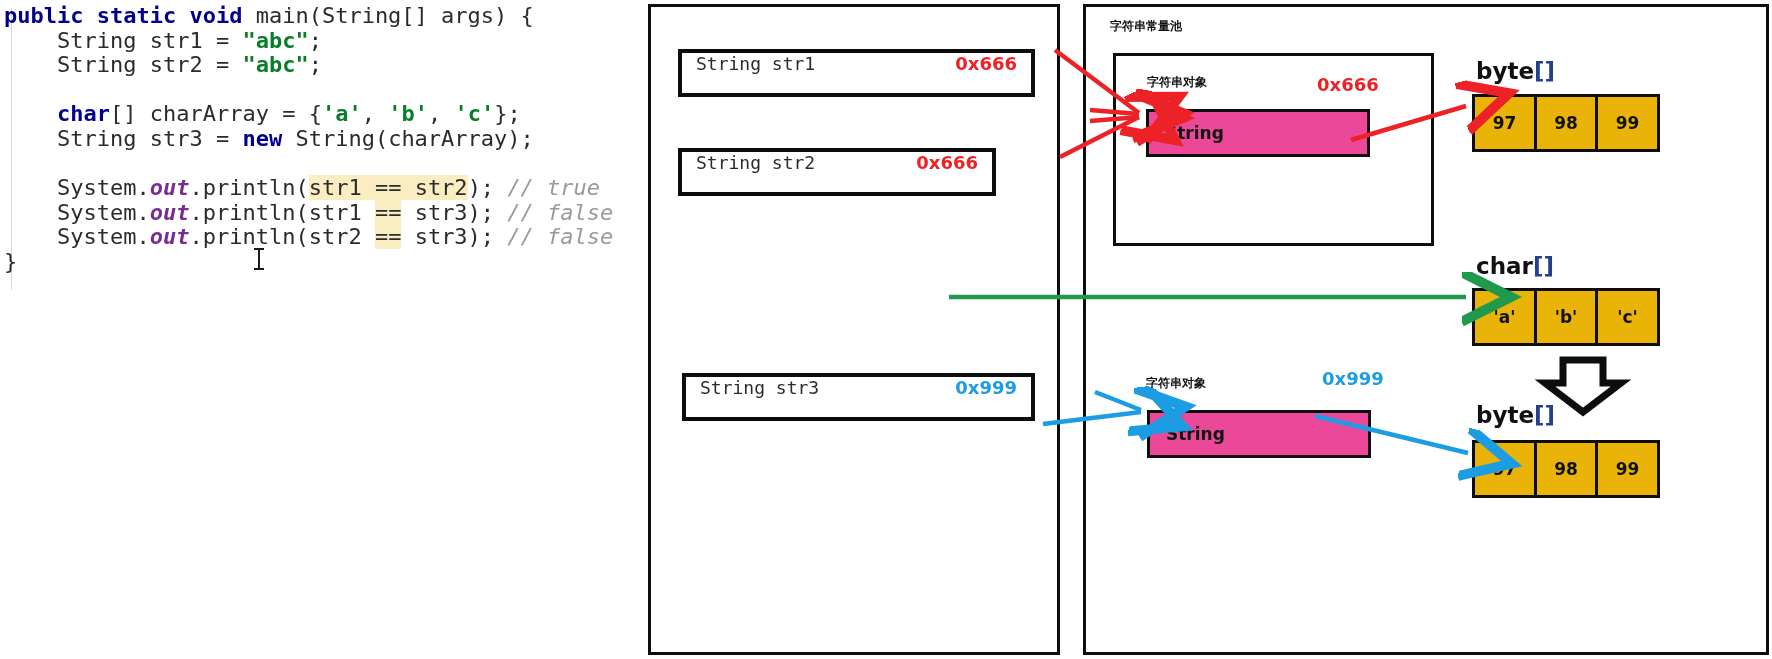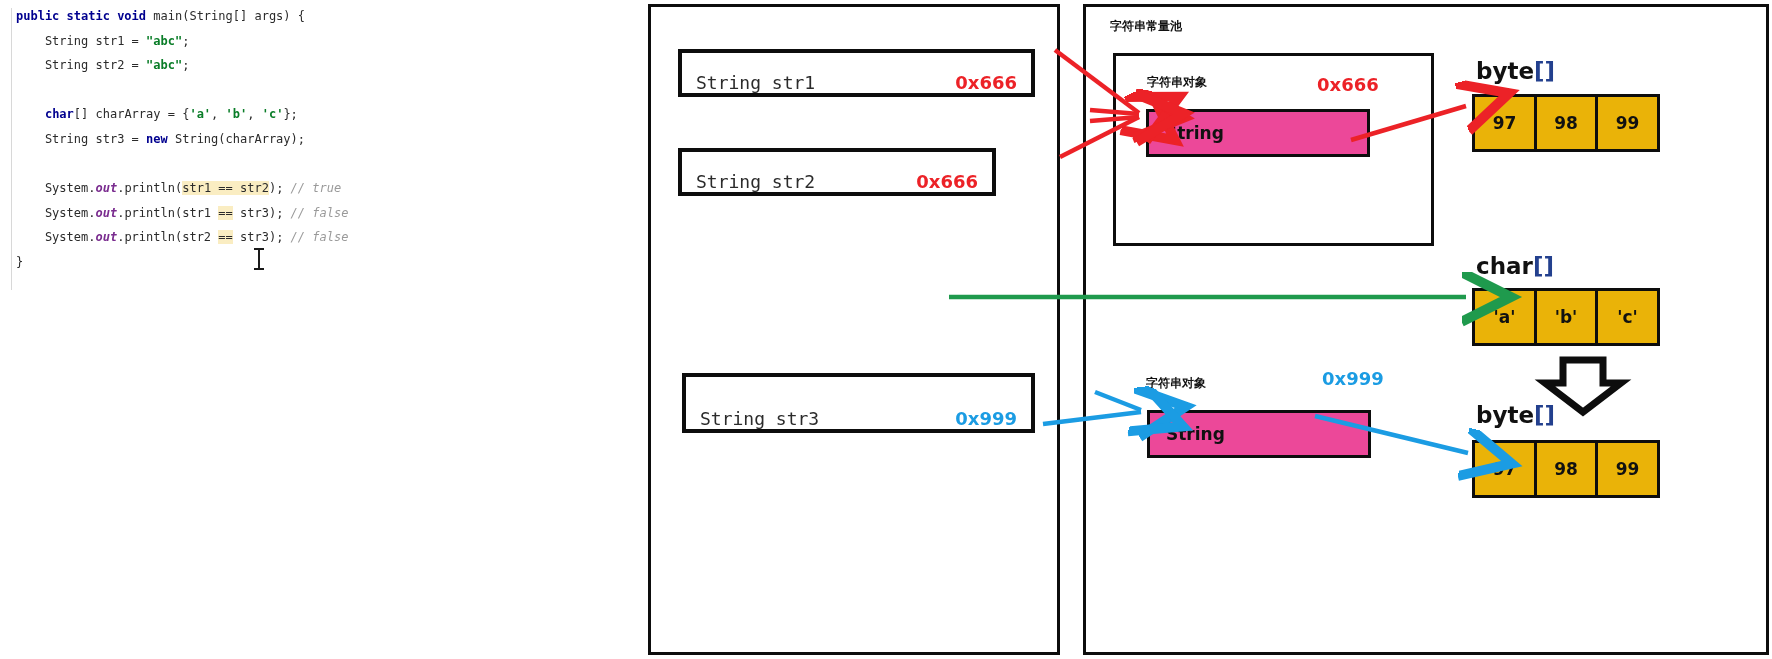"public static void main(String[] args)" .code { font-size: 12px -> 22px; left: 16px -> 4px }
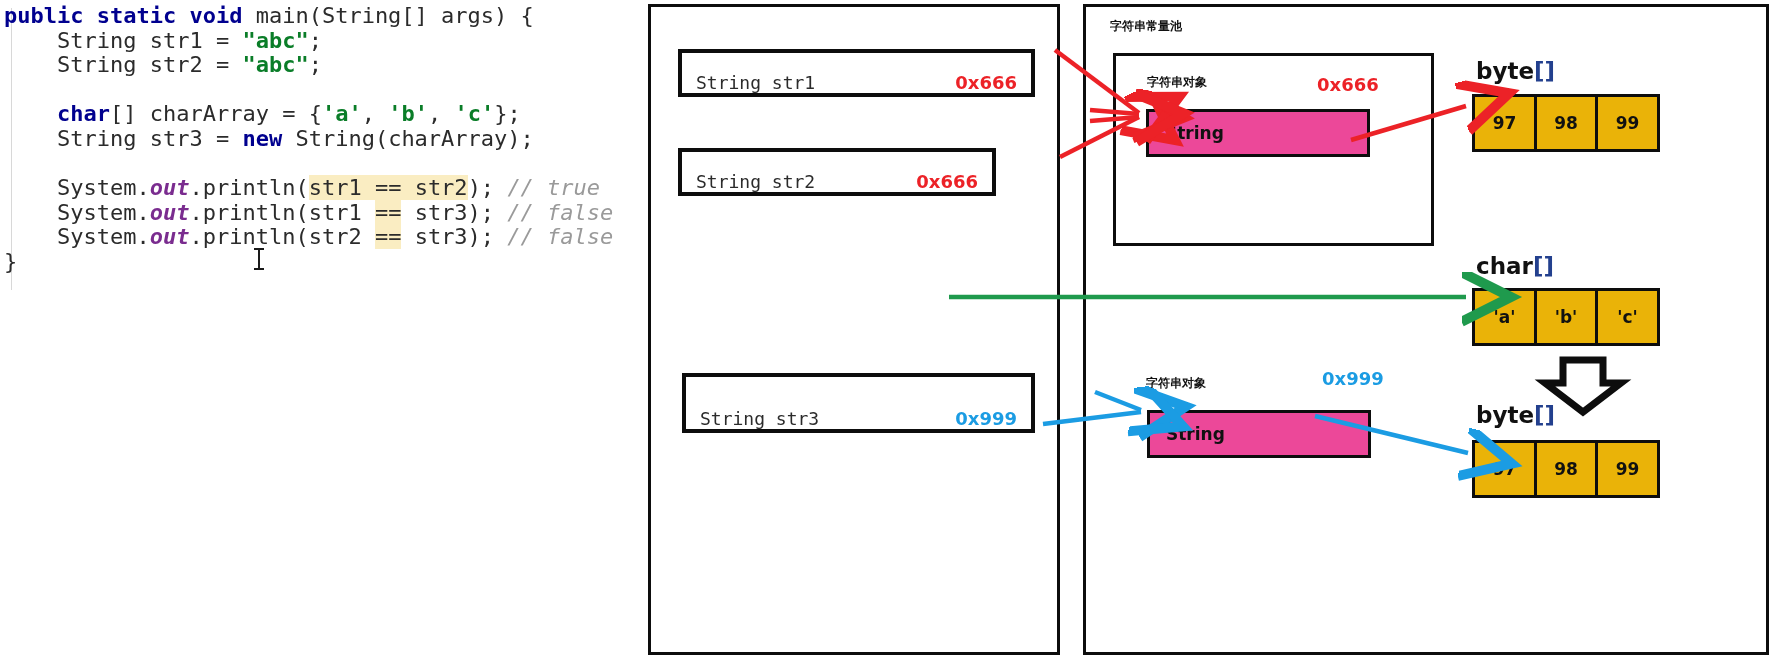"String str1" .vbox { align-items: flex-end -> flex-start }
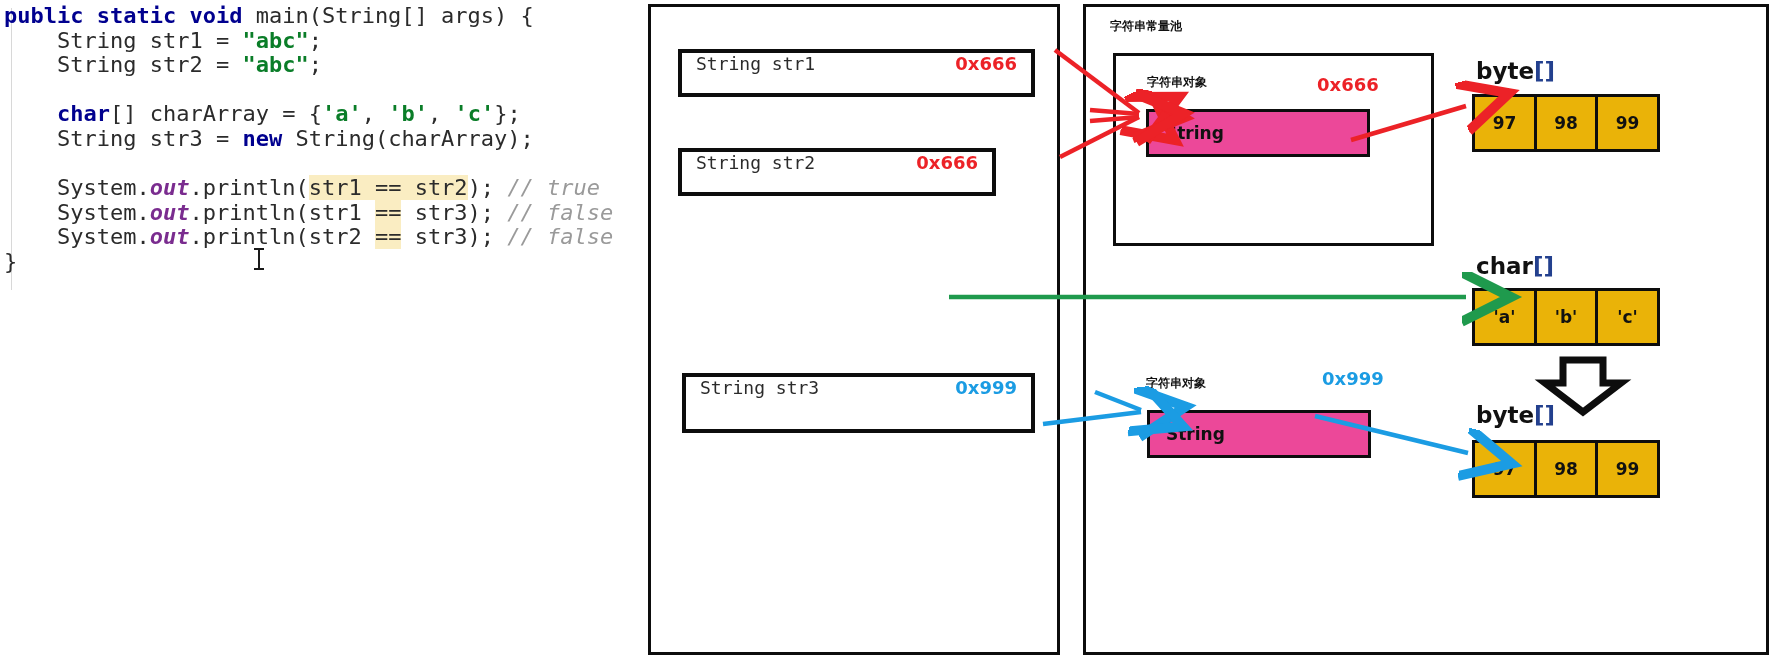"String str3" div.vbox { height: 60px -> 48px }
